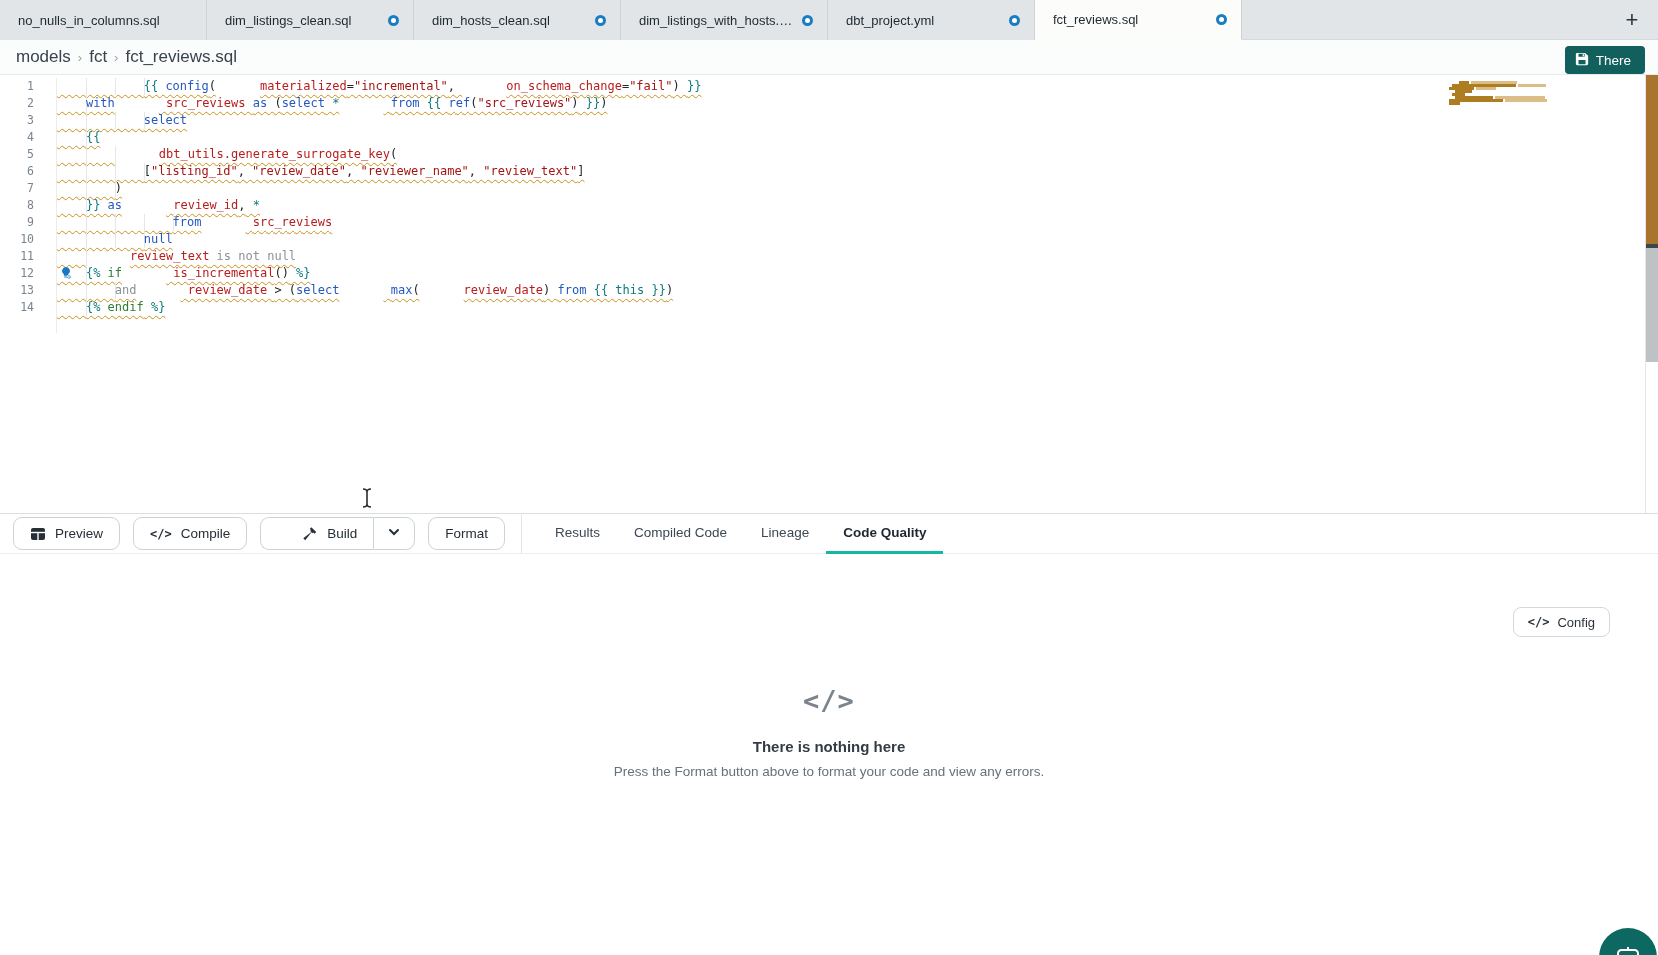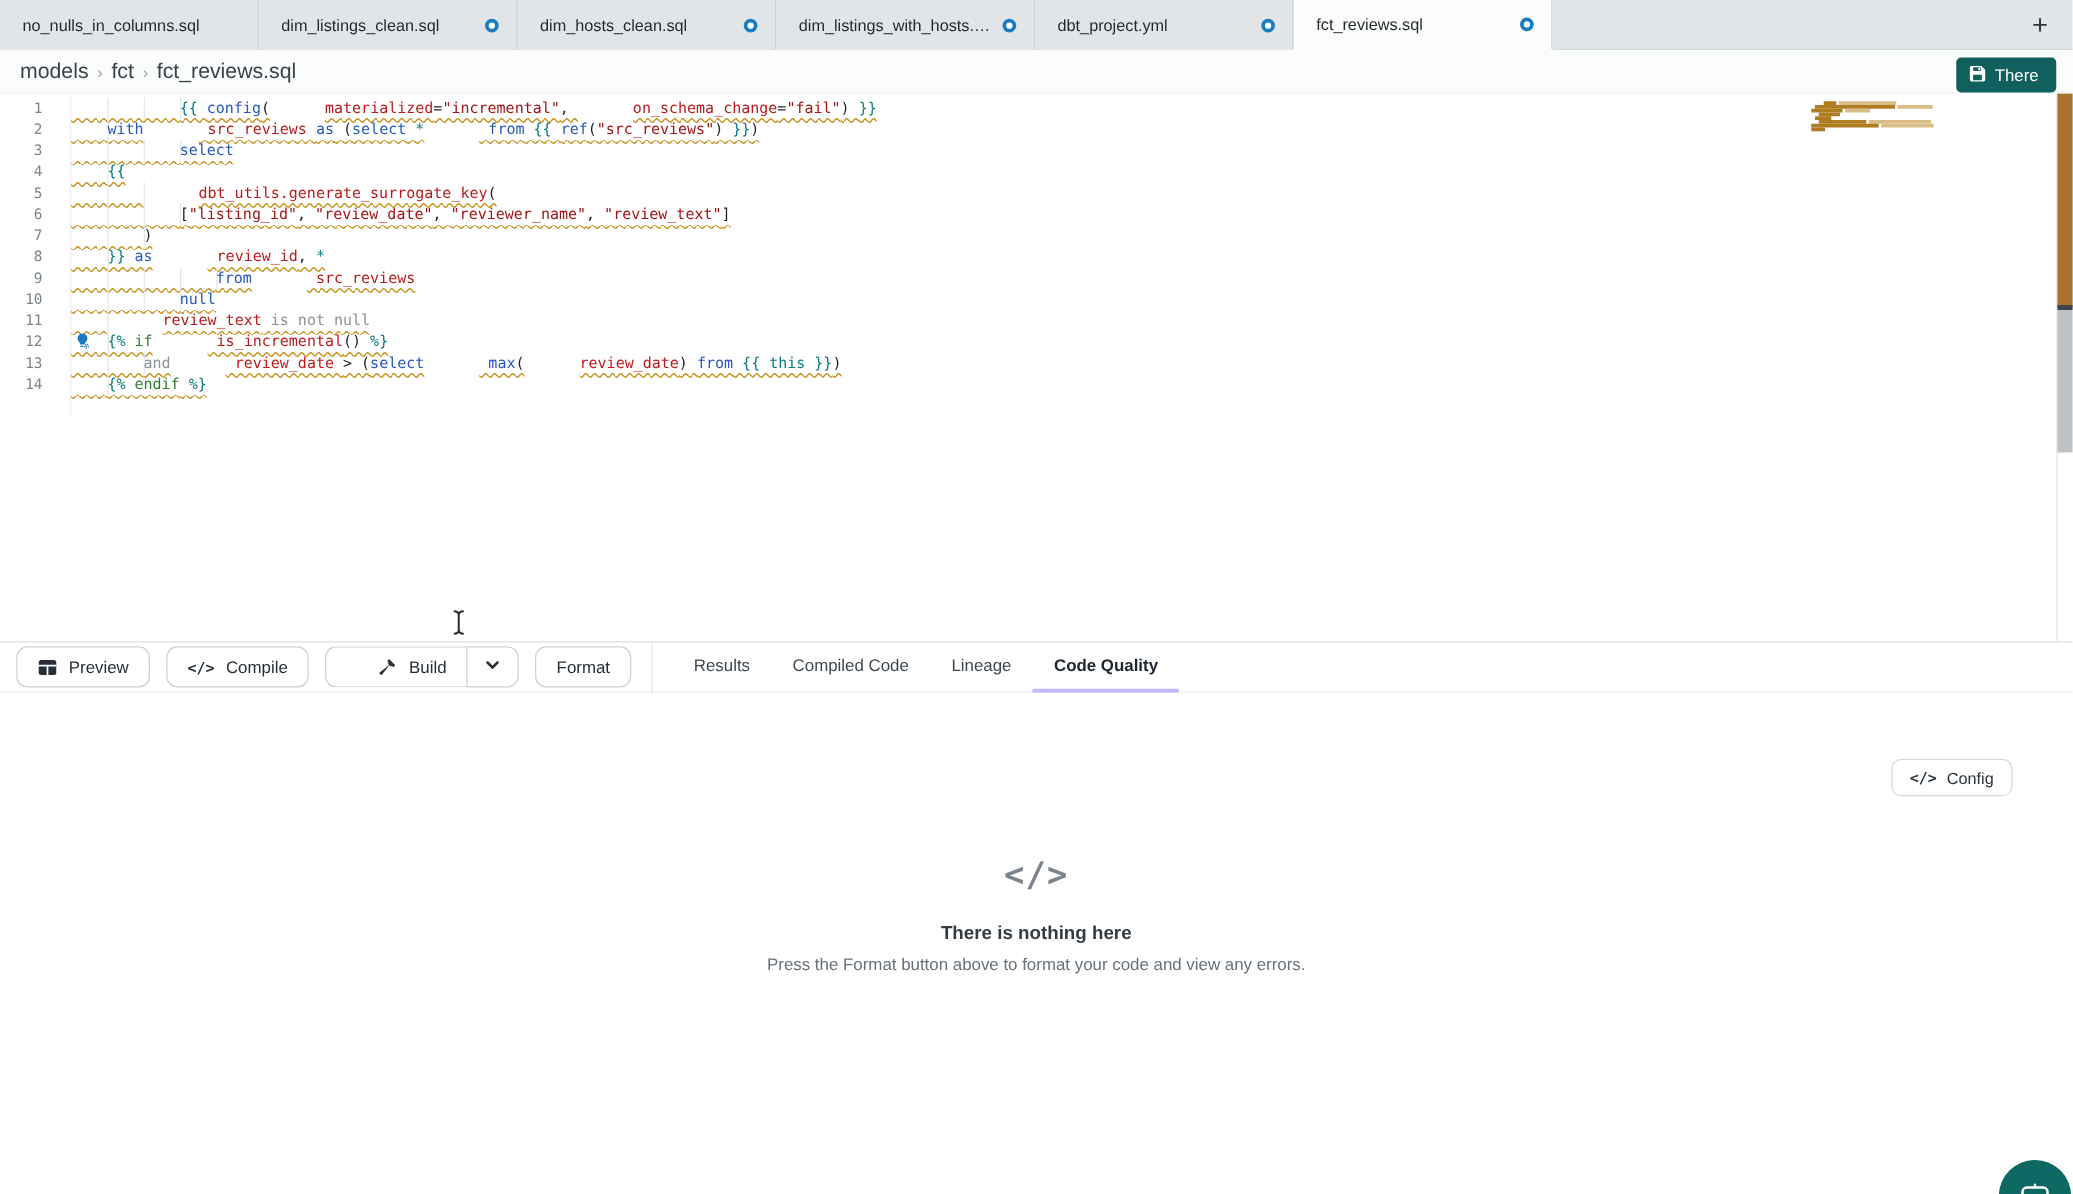"Code Quality" .ptab.active { border-bottom: 3px solid #c4b5fd -> 3px solid #14b8a6 }
